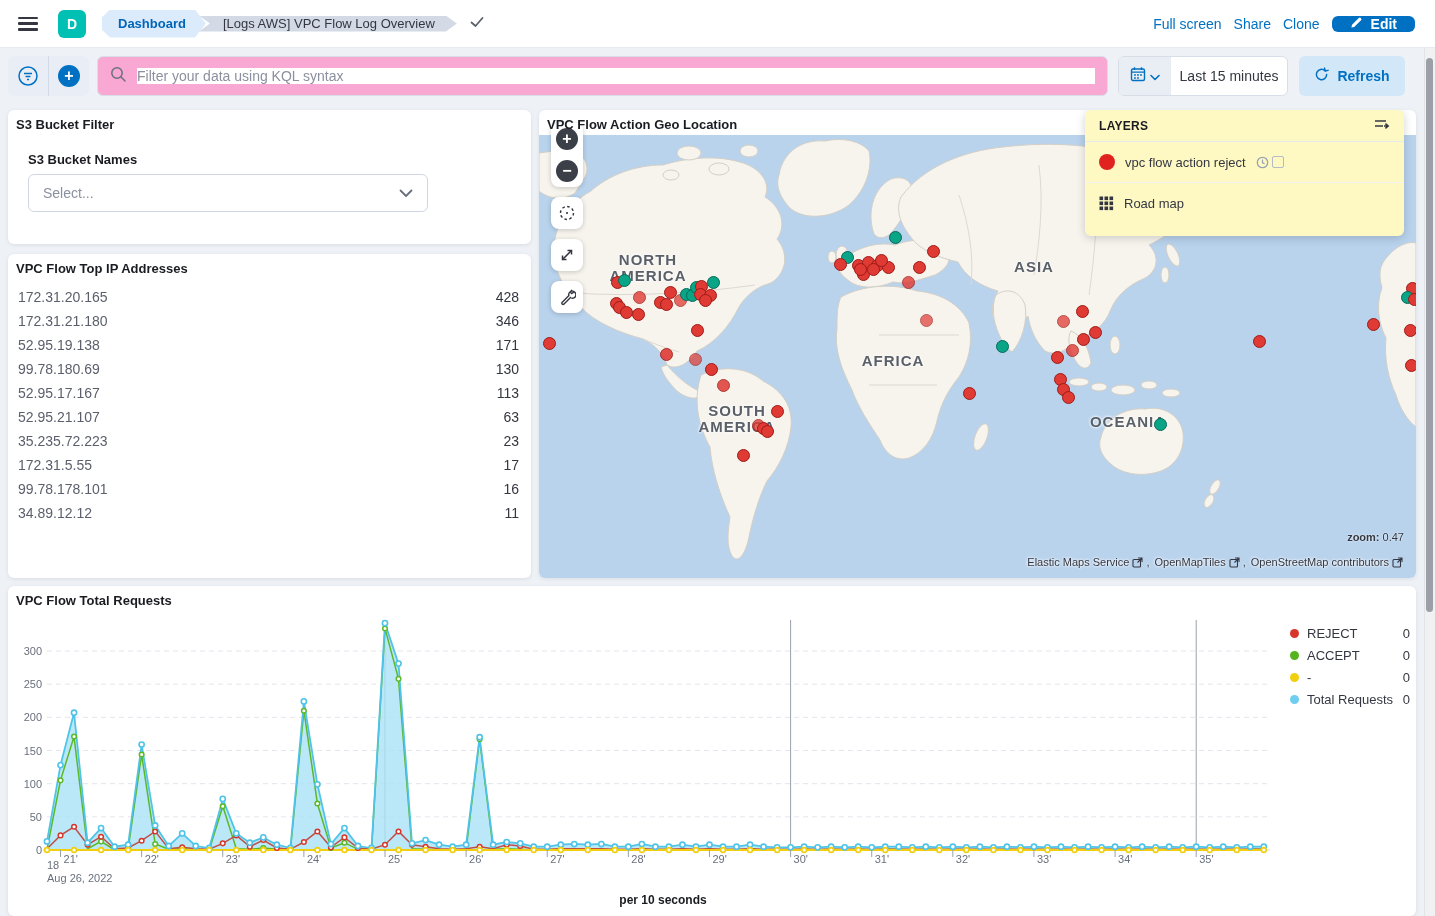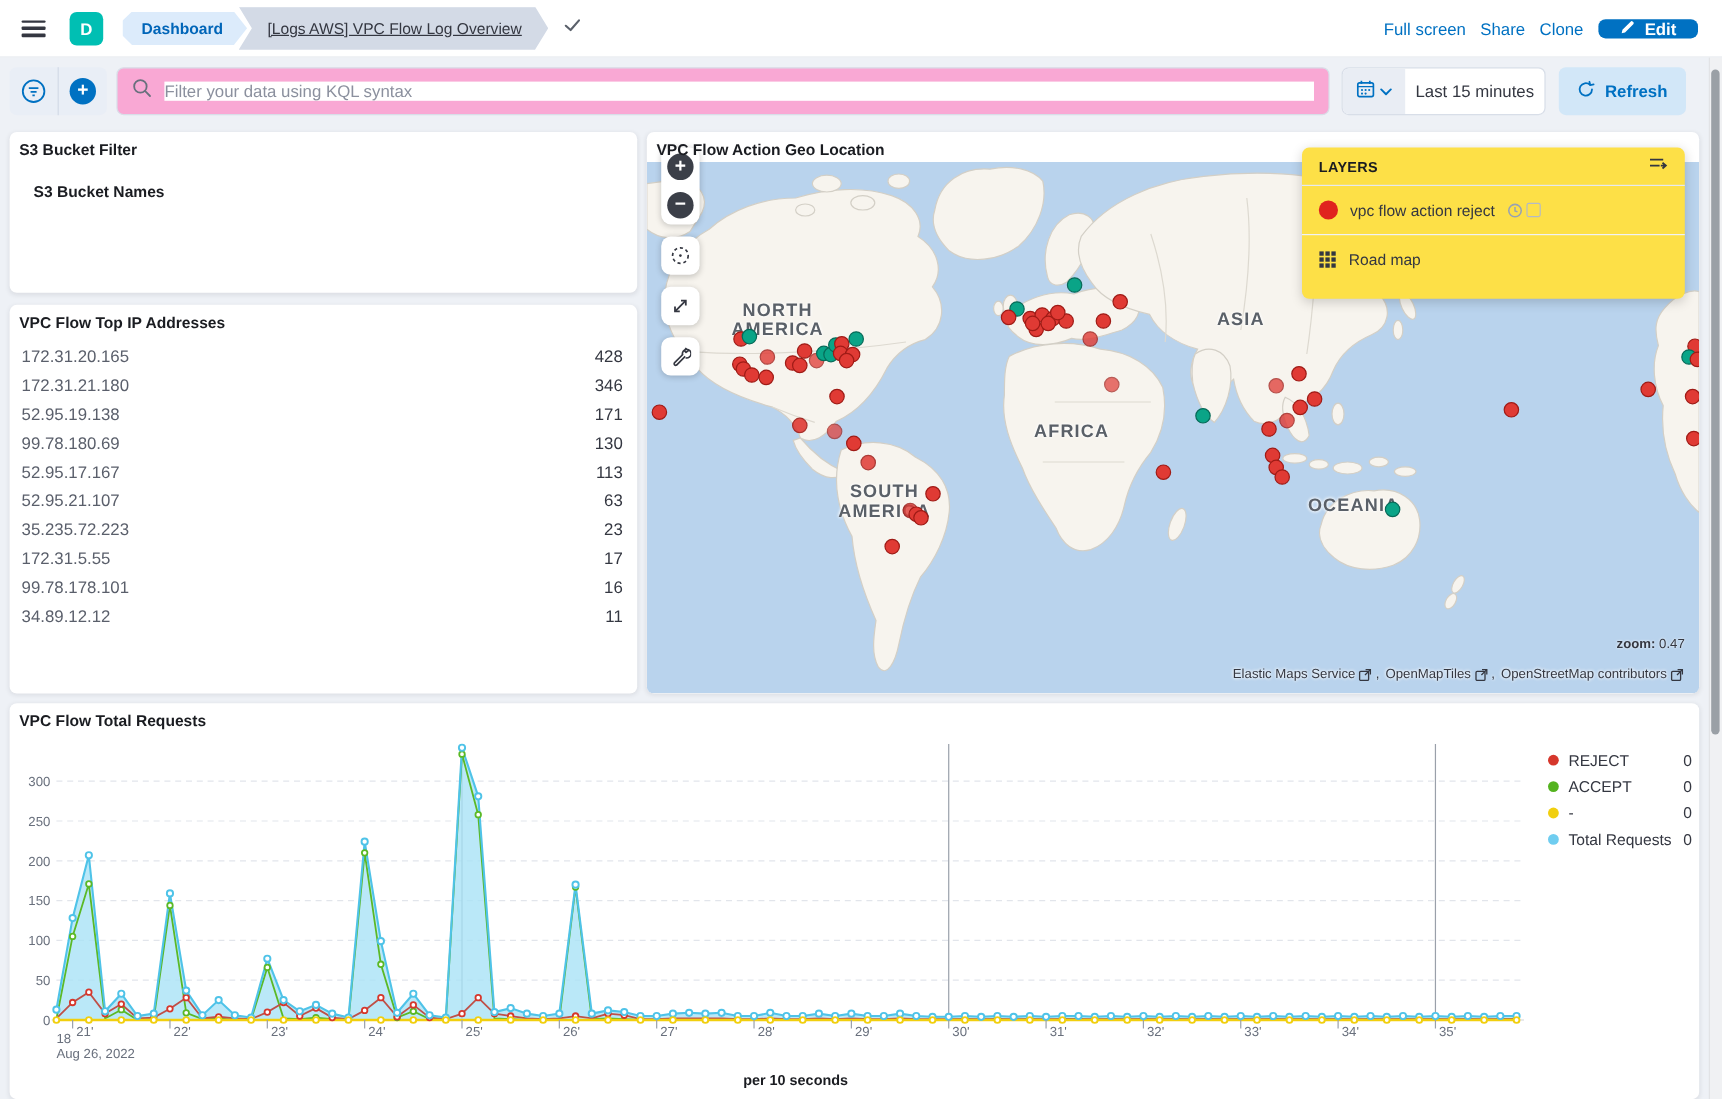"[Logs AWS] VPC Flow Log" .crumb2 { height: 36px -> 16px; text-decoration: underline -> none }
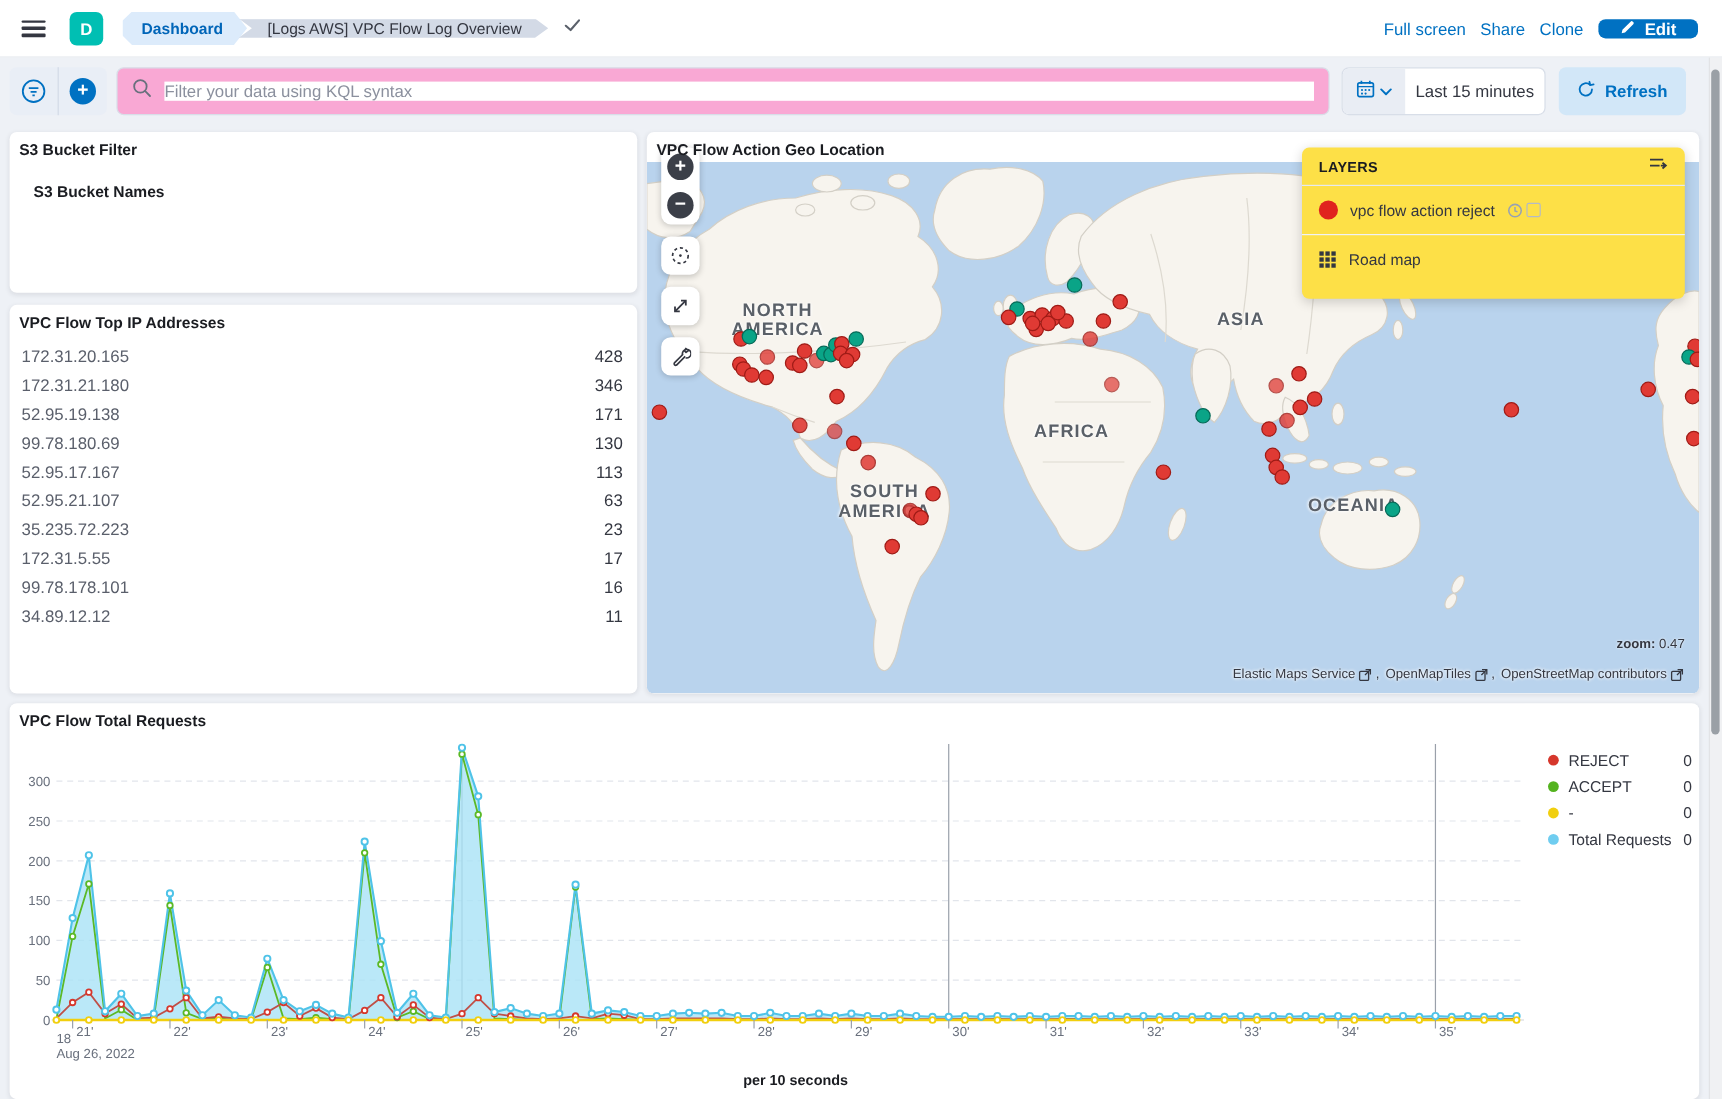"LAYERS" .layers { background: #fde047 -> #fef9c3; top: 13px -> 0 }
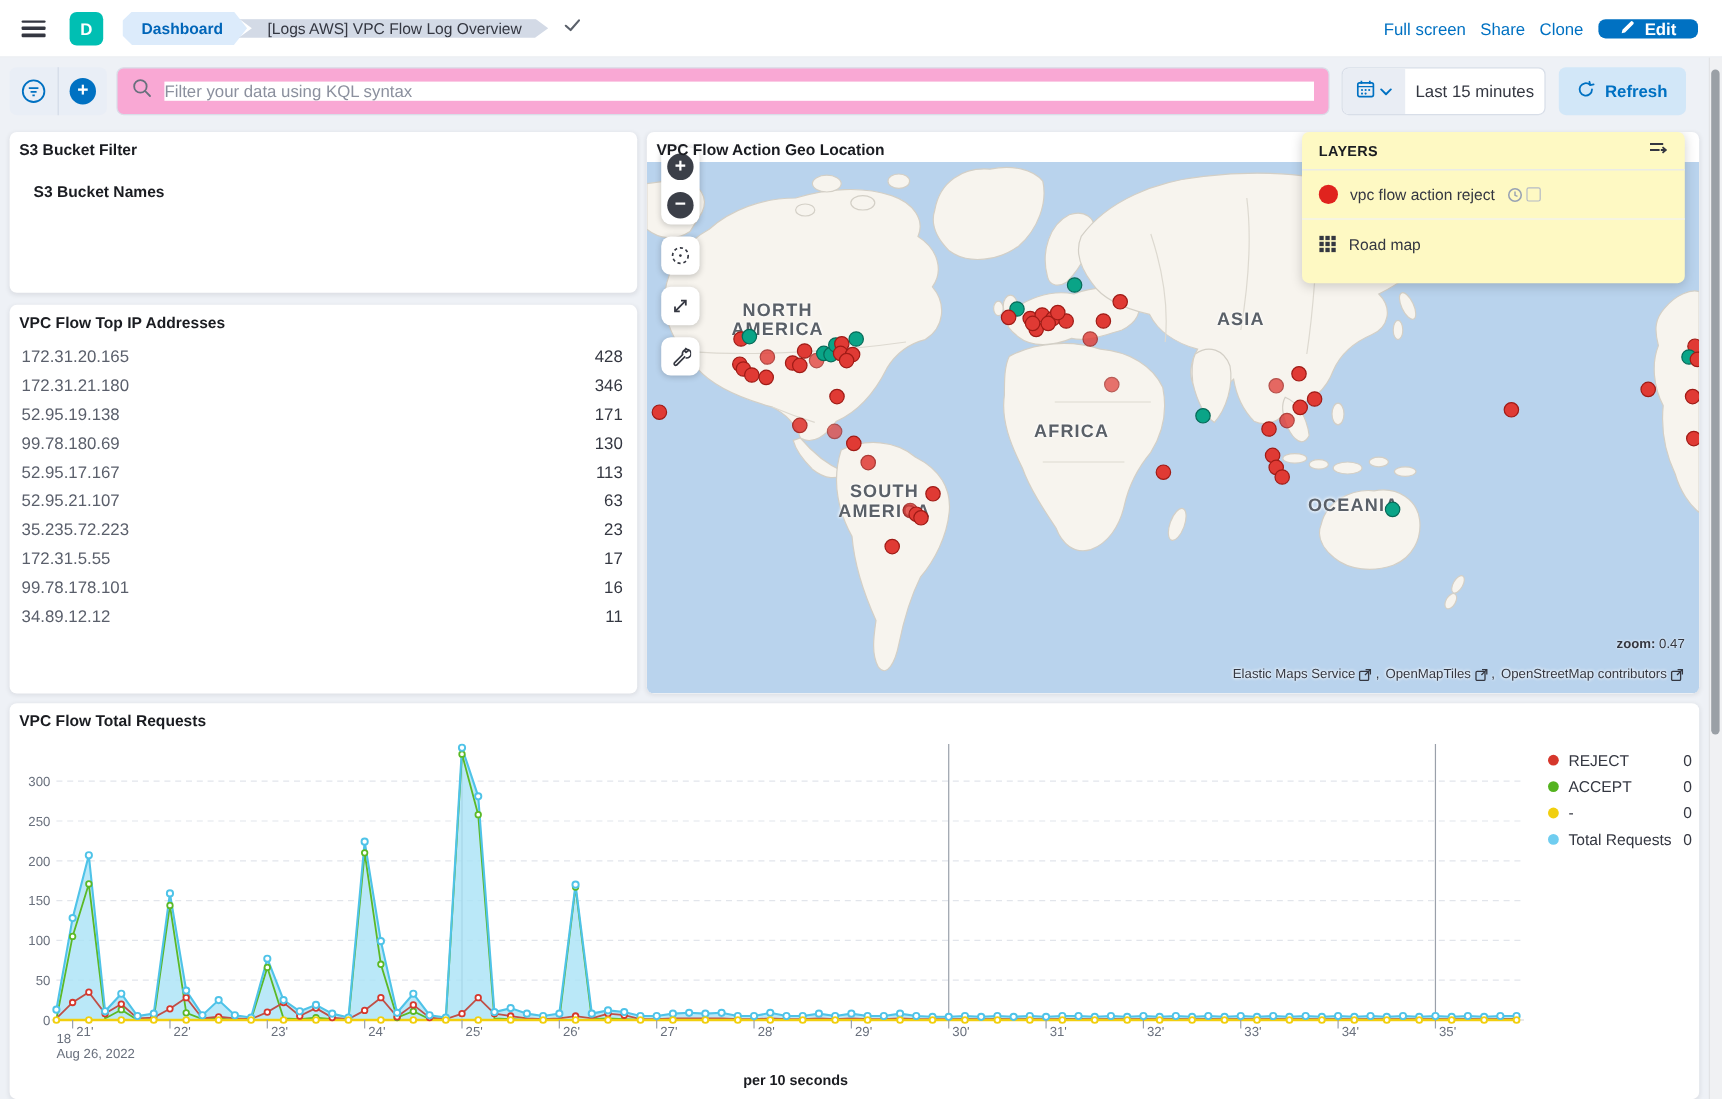"Select..." div.s3select { html: none -> <div> <span>Select...</span> <svg> <polyline></polyline> </svg> </div> }
